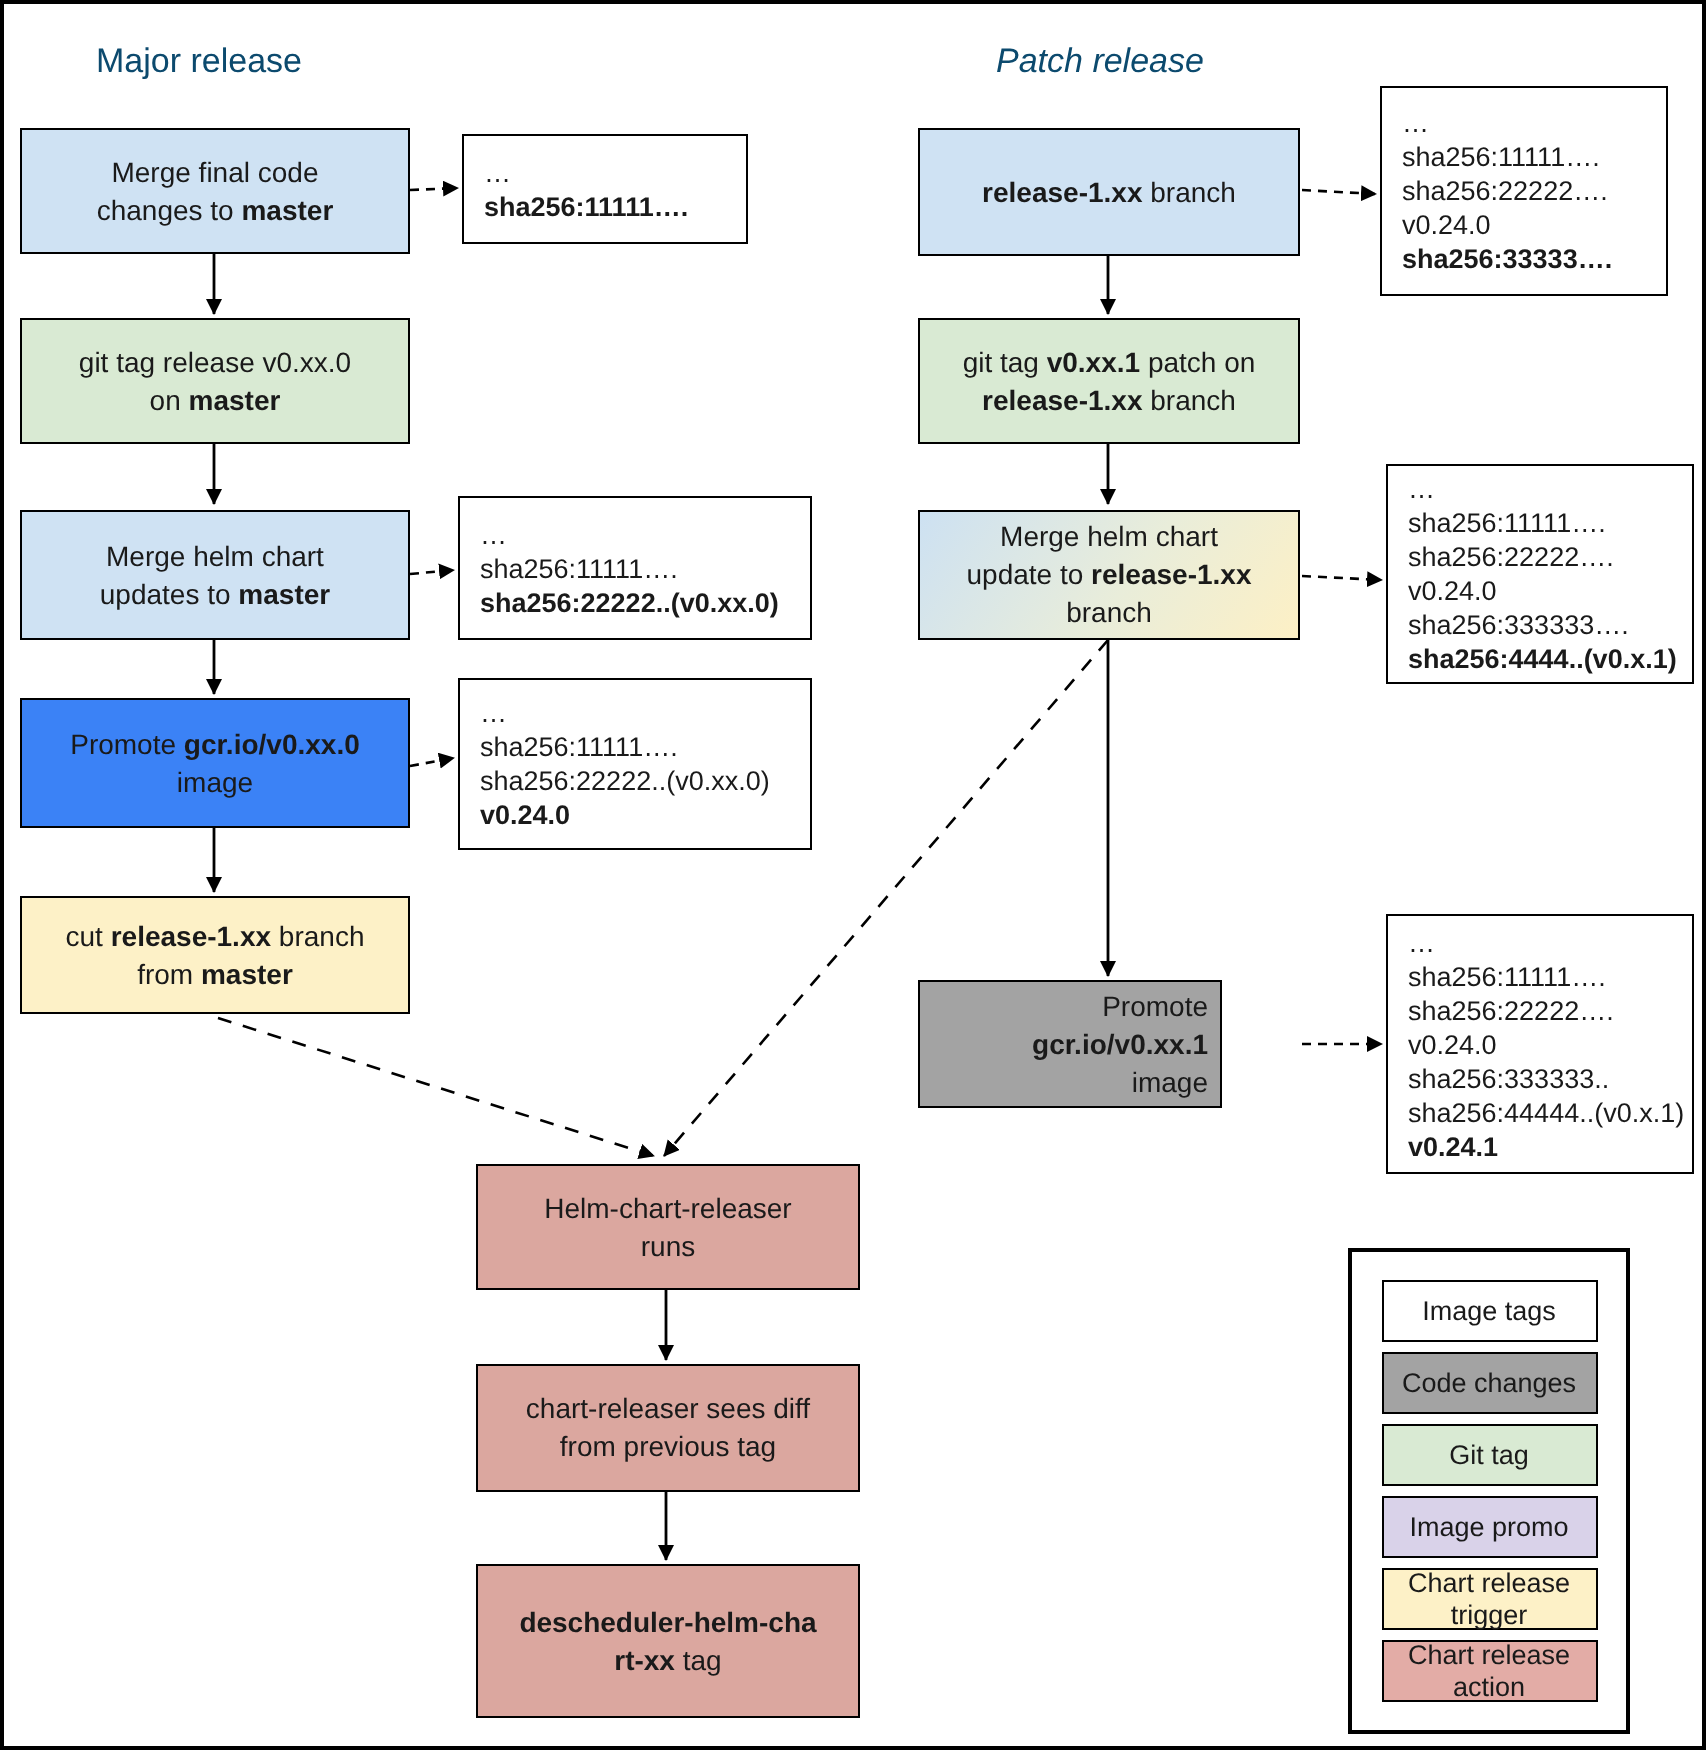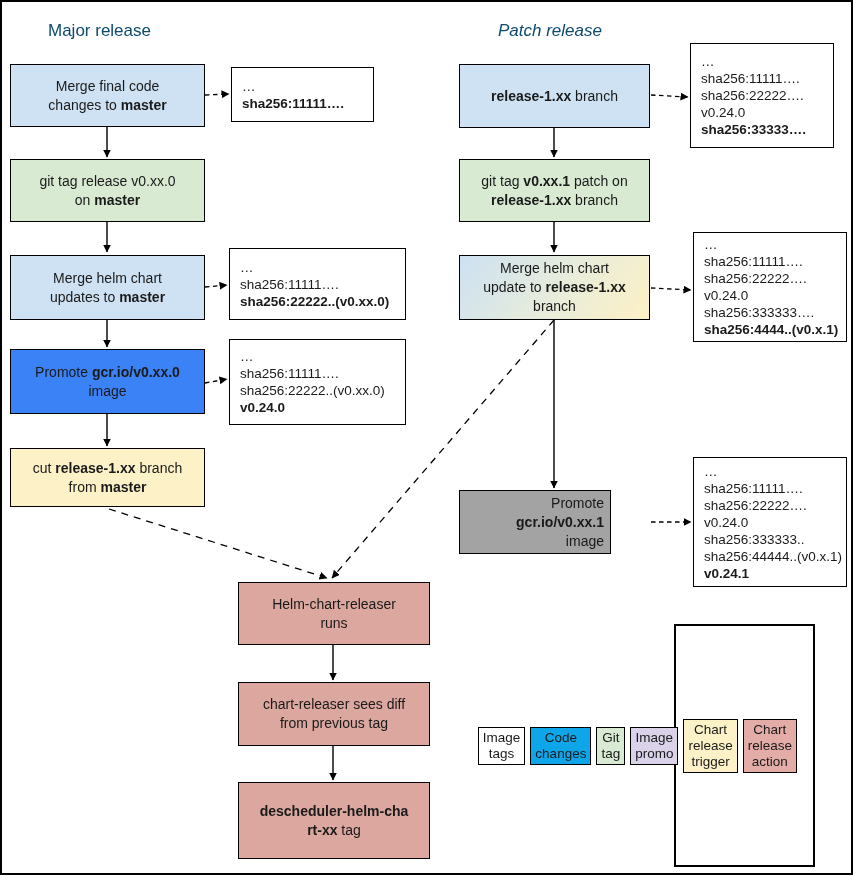"Image tags" .legend { flex-direction: row -> column; justify-content: flex-end -> center }
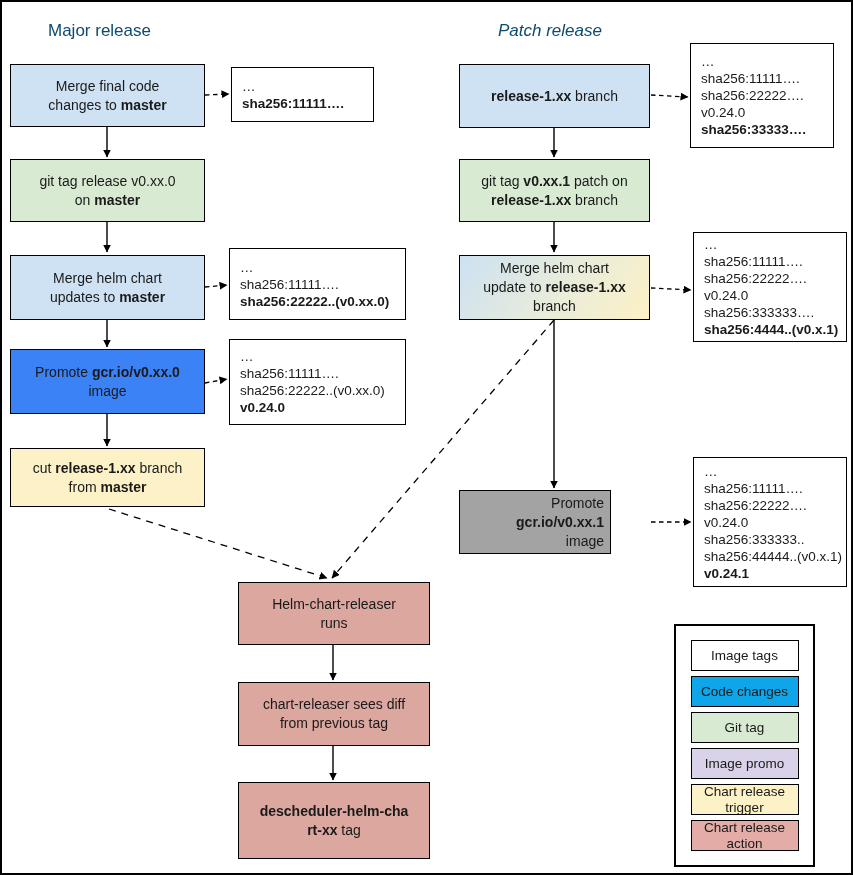"Code changes" div.legend-item { background: #0ea5e9 -> #a3a3a3 }
